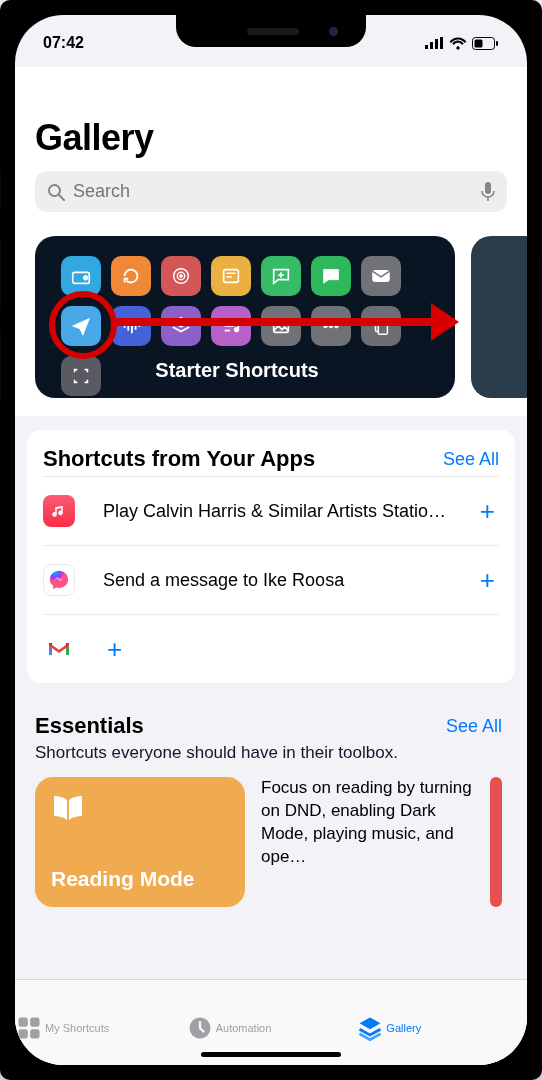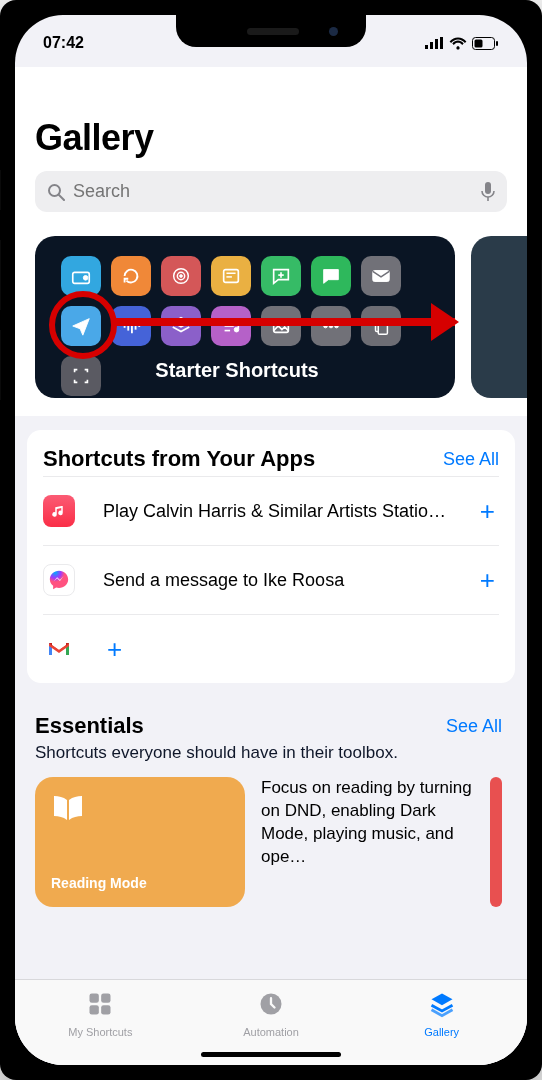"07:42" .phone { border-radius: 16px -> 10px }
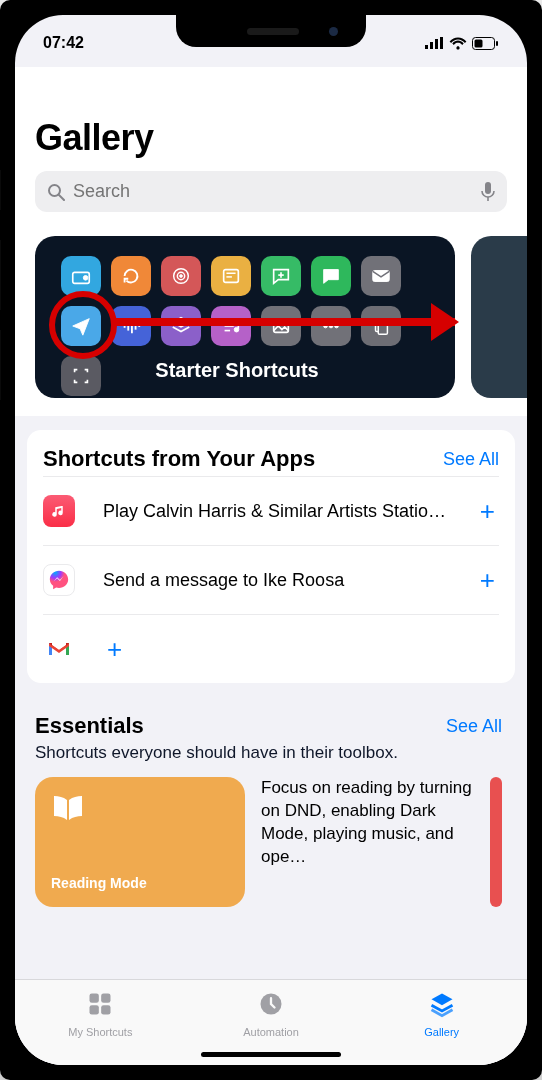"Reading Mode" .ess-card-title { font-size: 14px -> 21px }
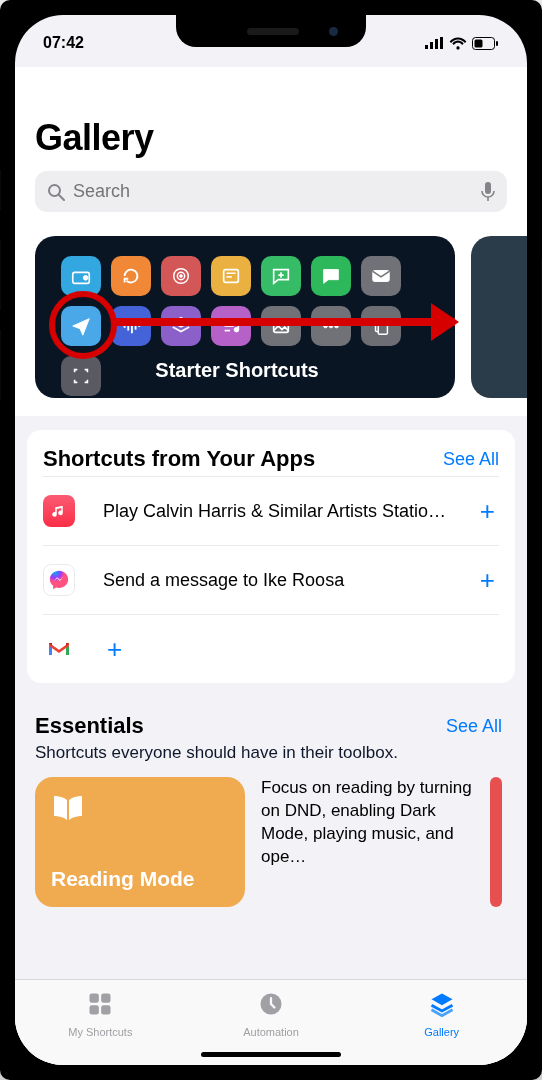"My Shortcuts" .tab { flex-direction: column -> row; gap: 8px -> 2px }
